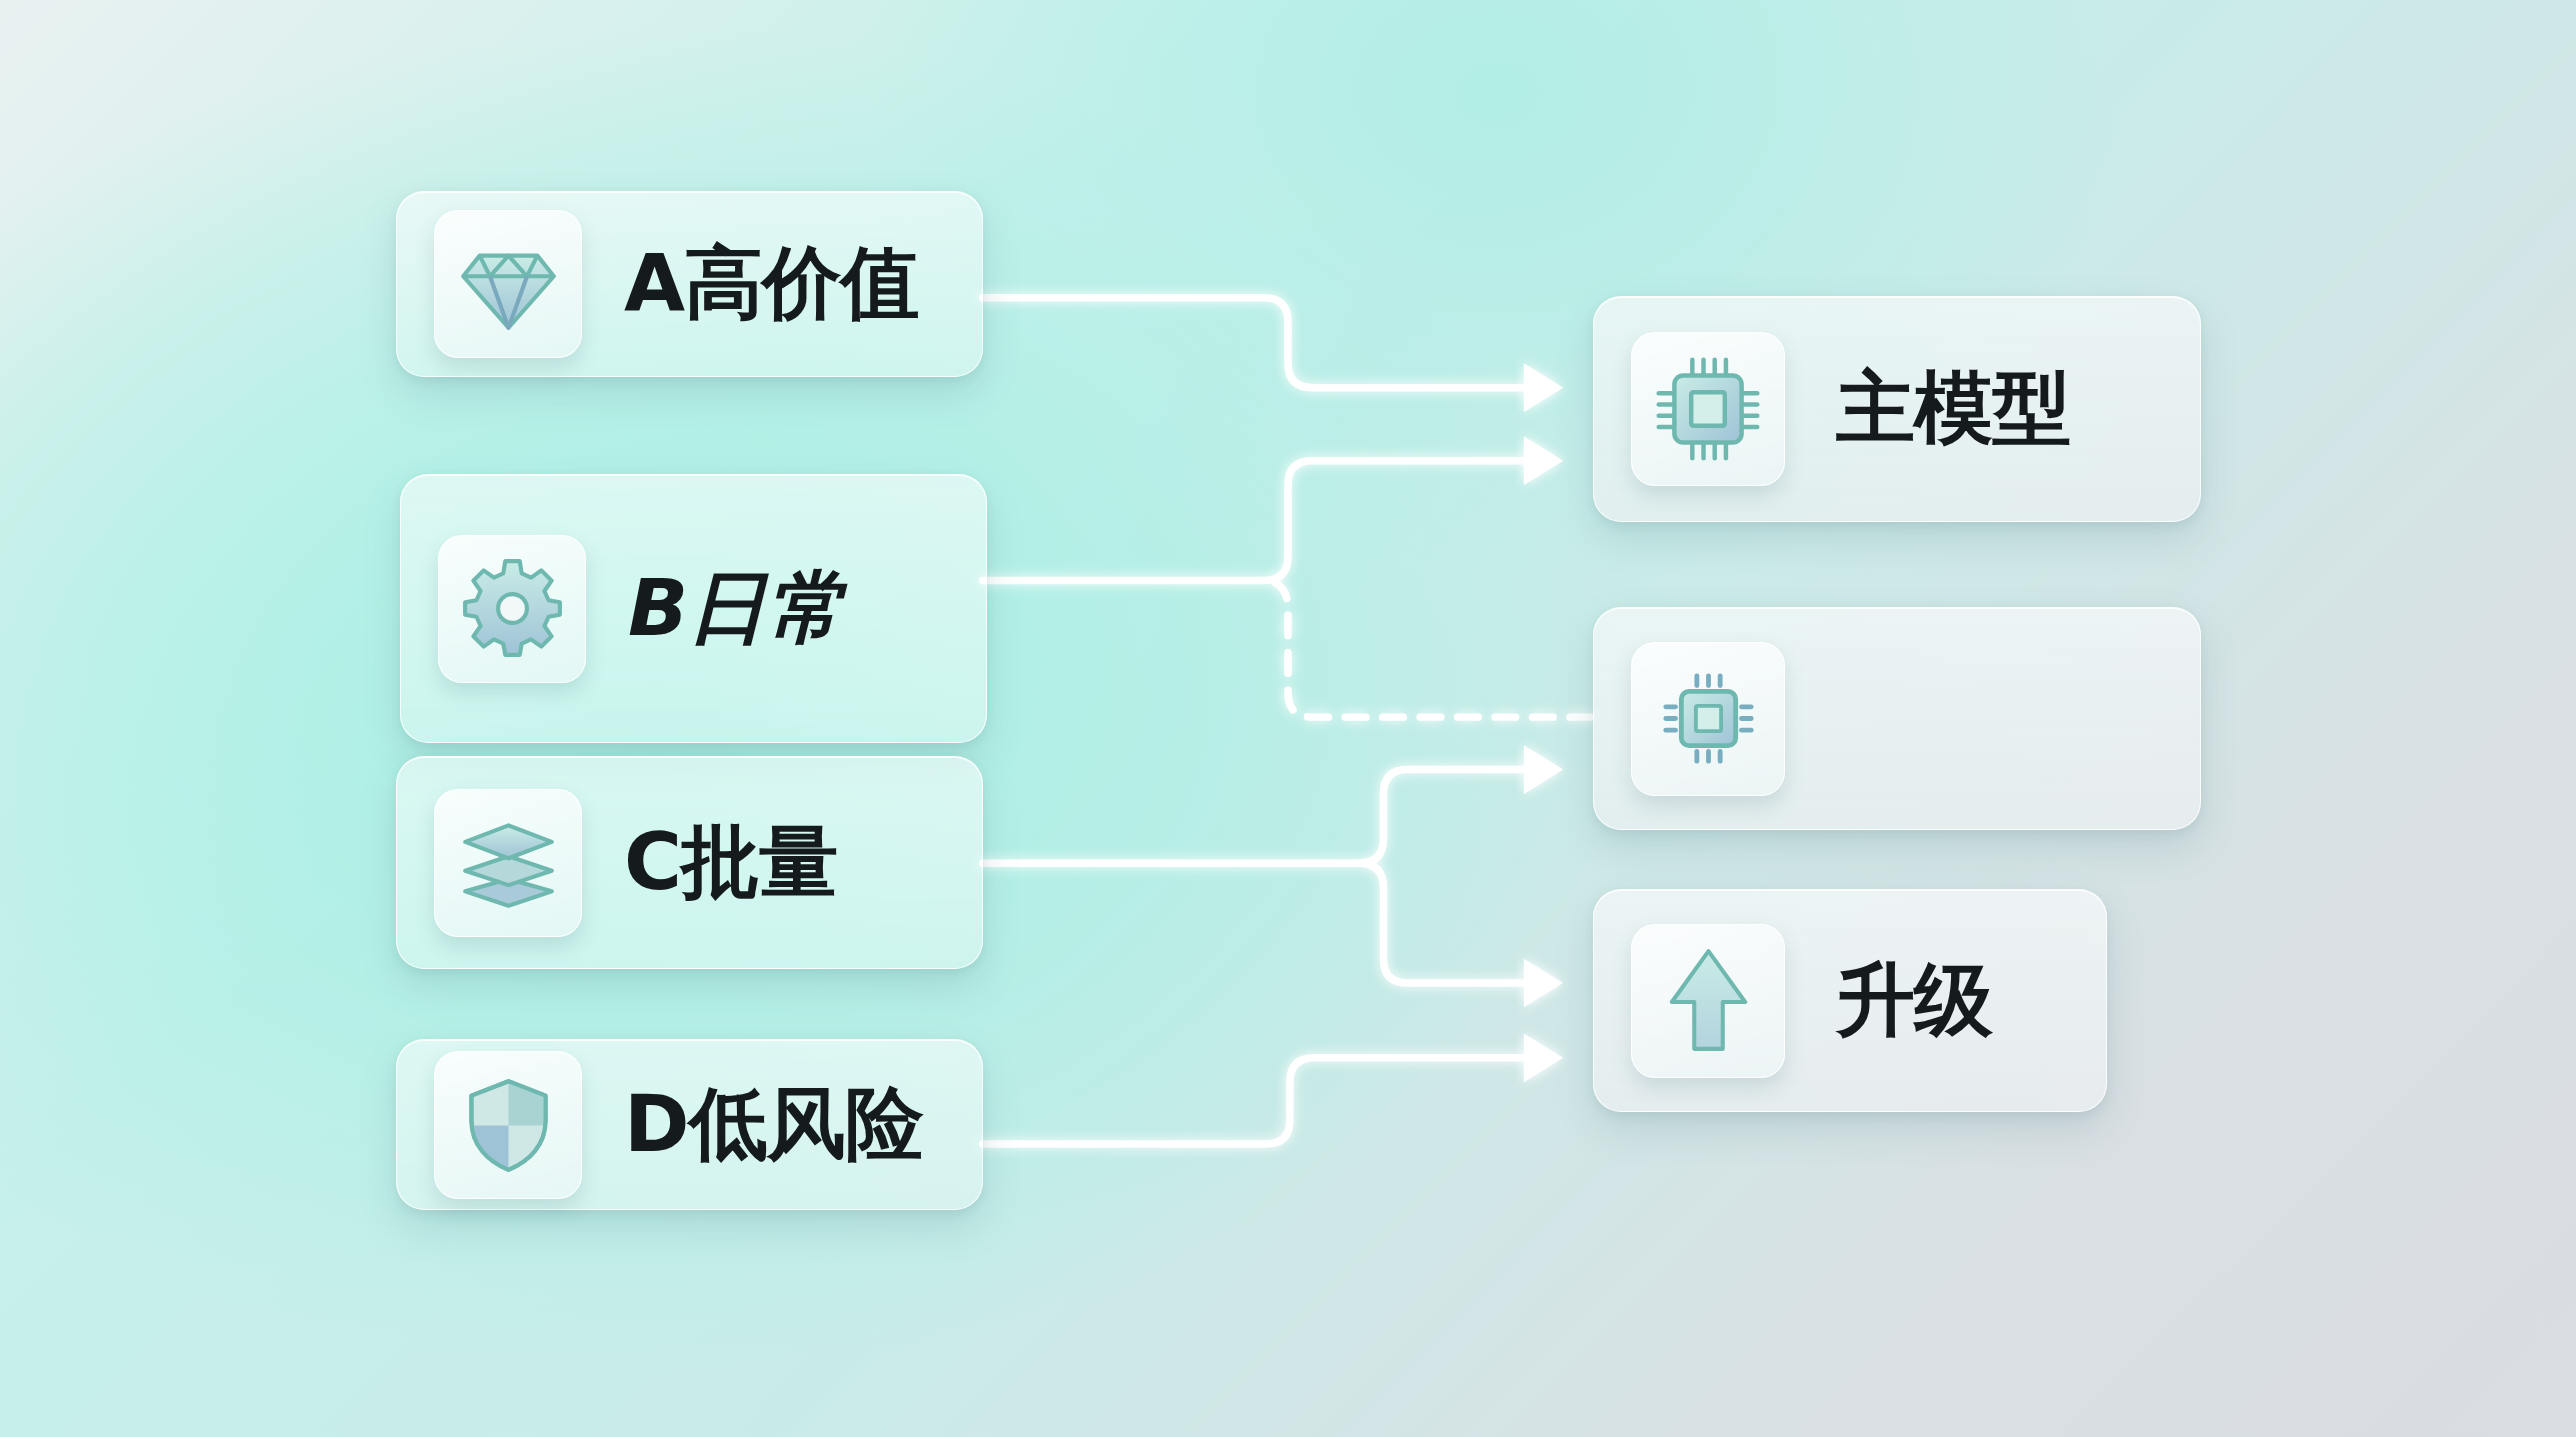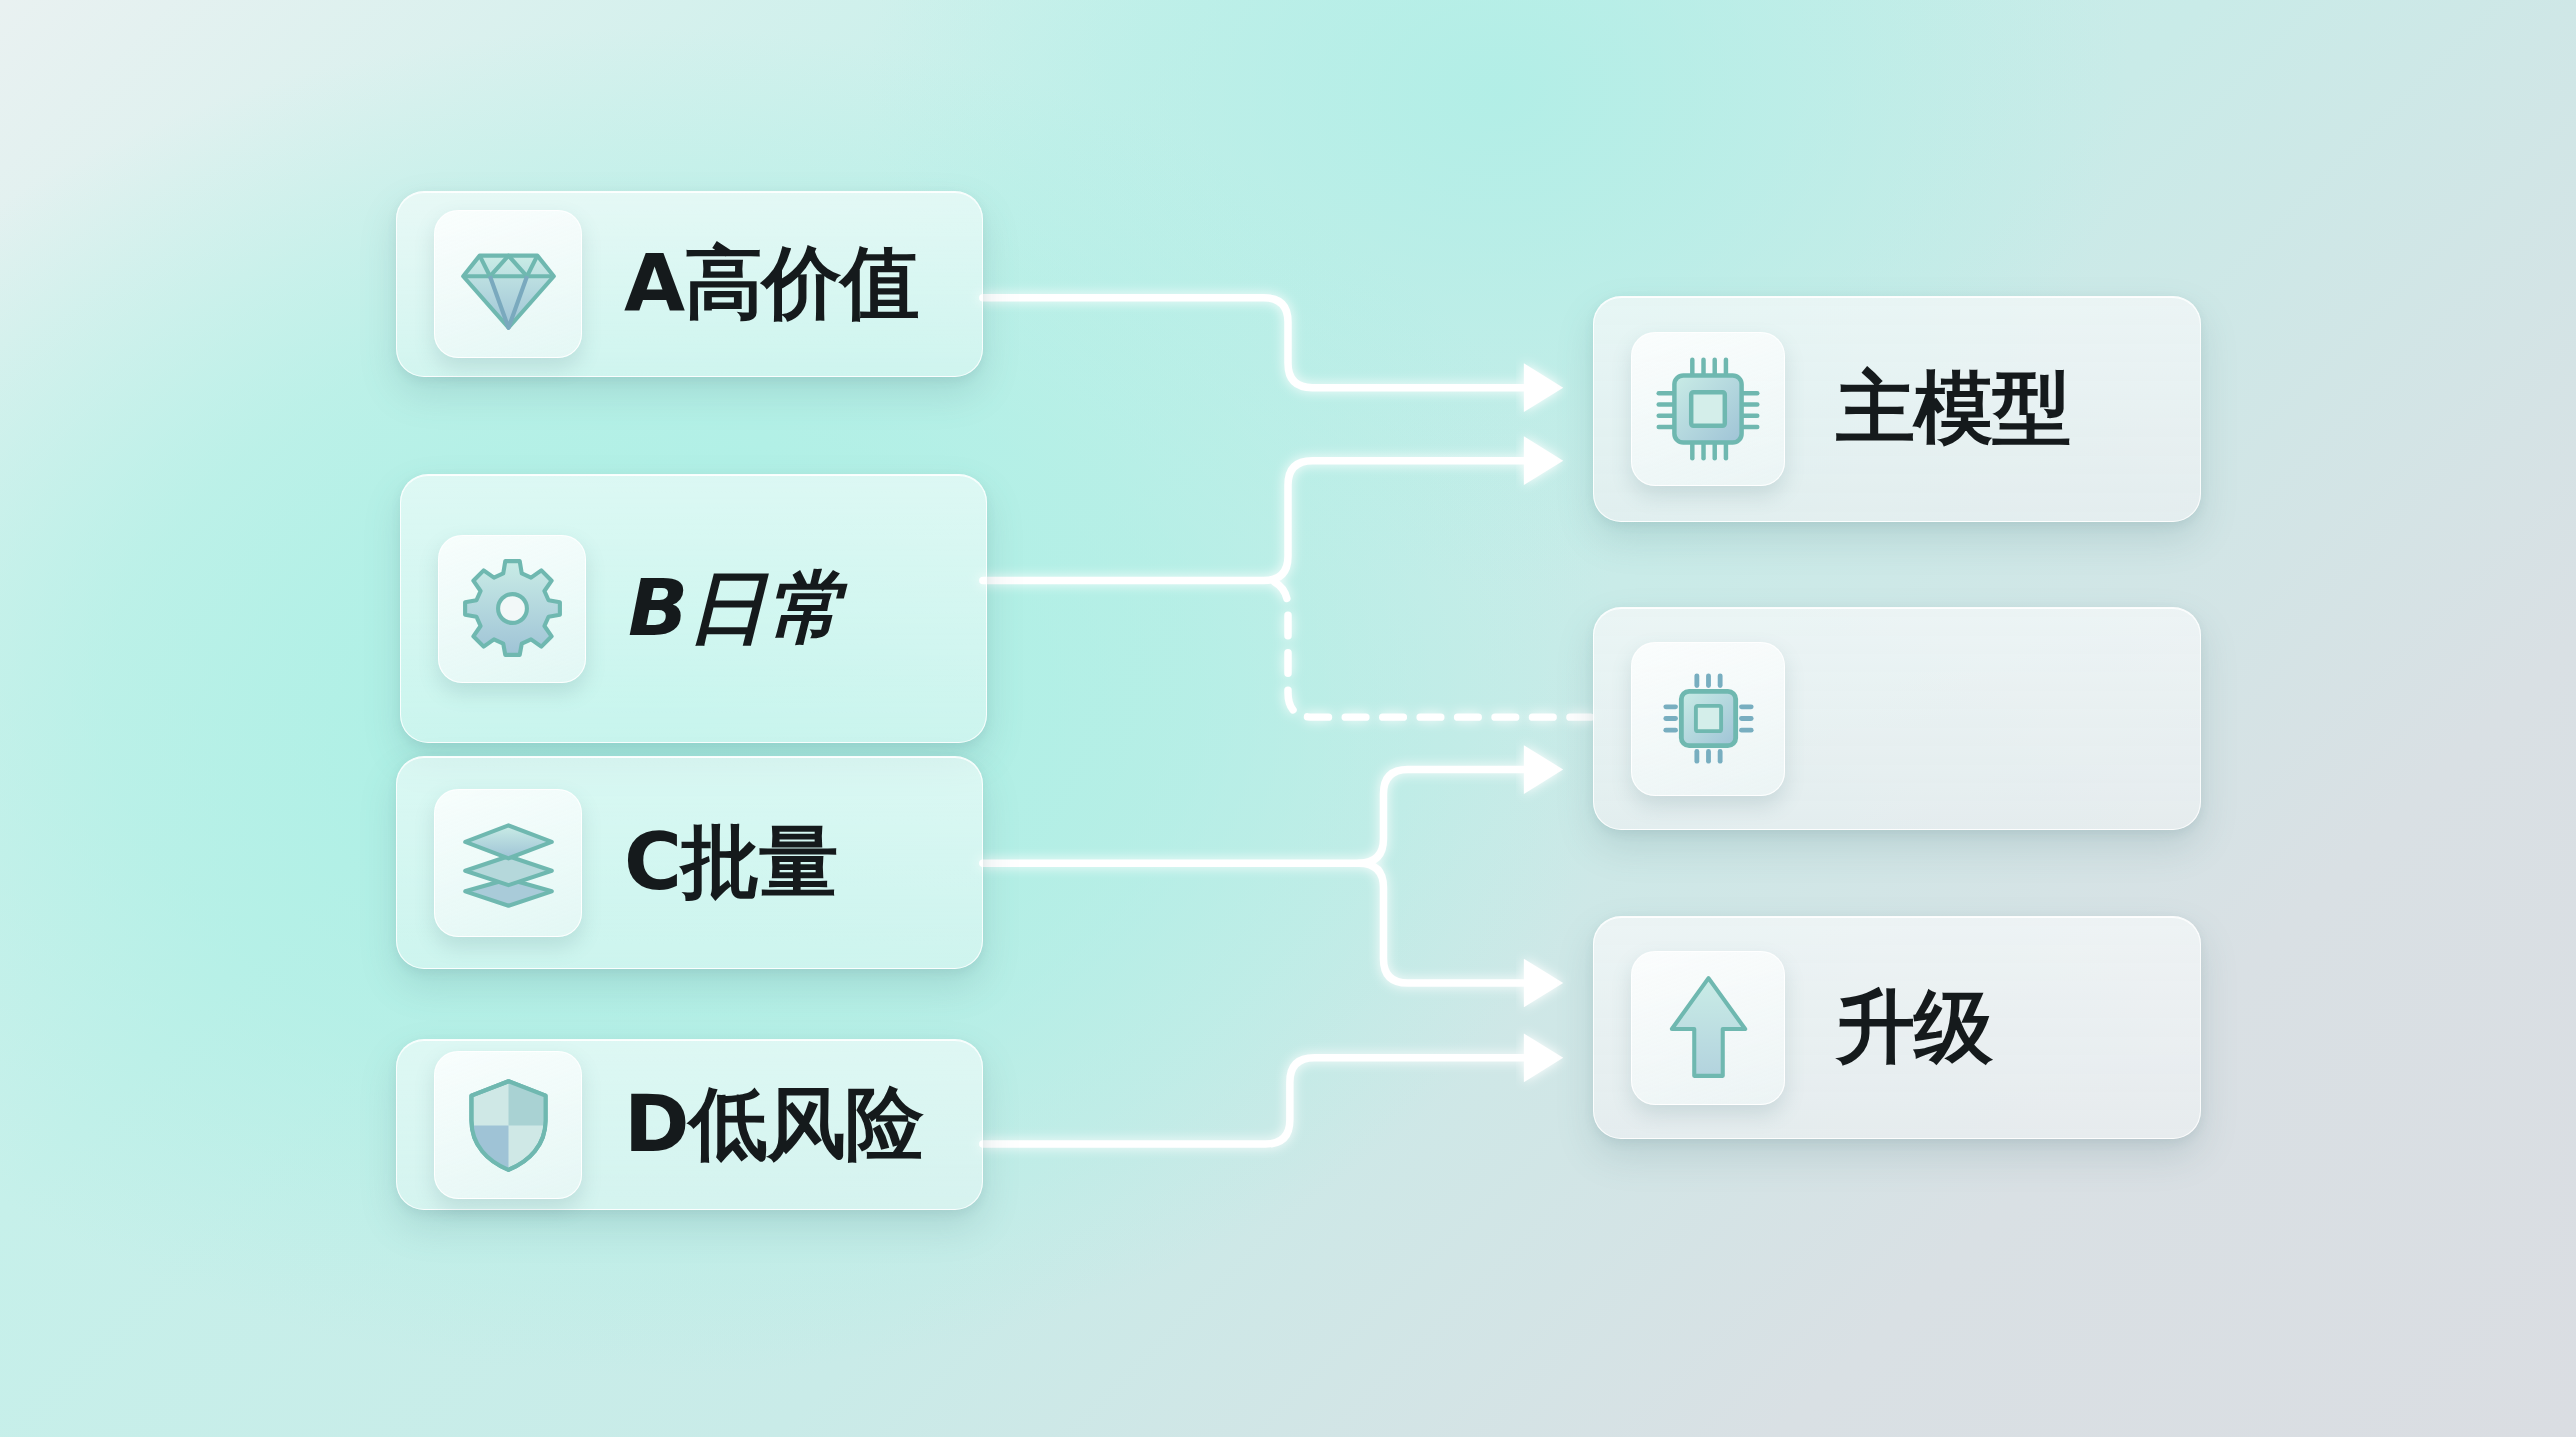"升级" div.card { top: 916px -> 889px; width: 608px -> 514px }
